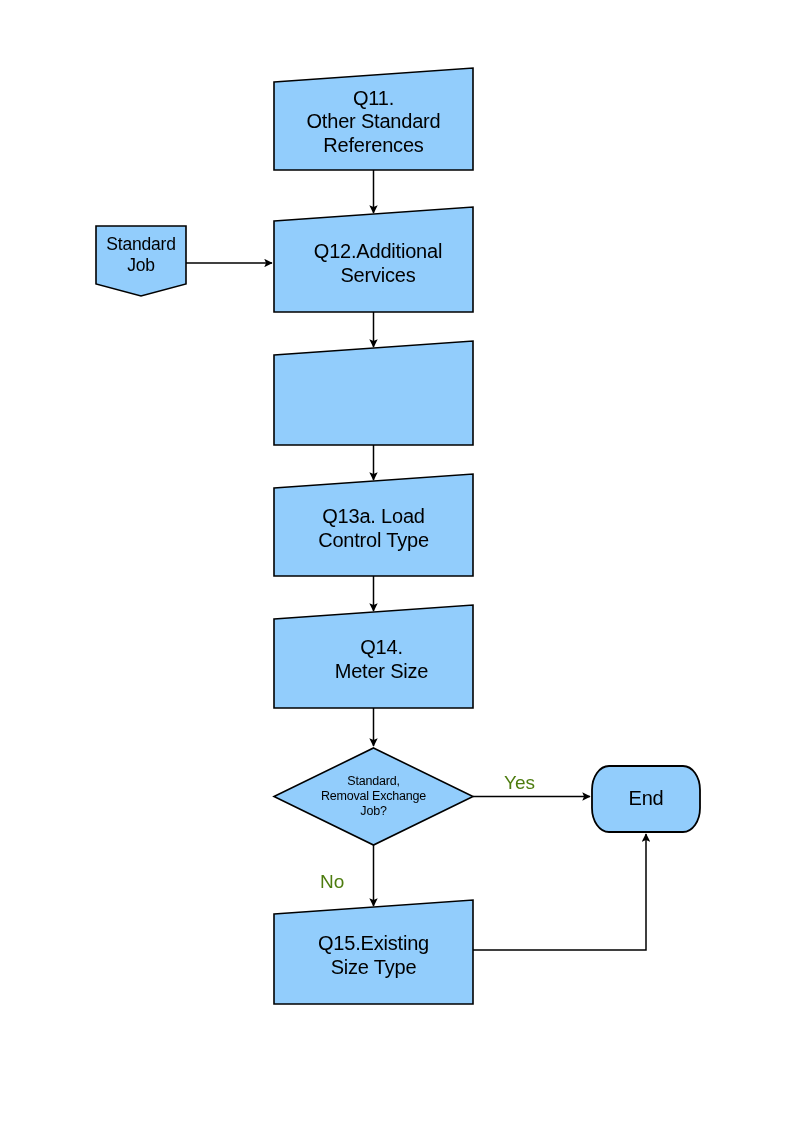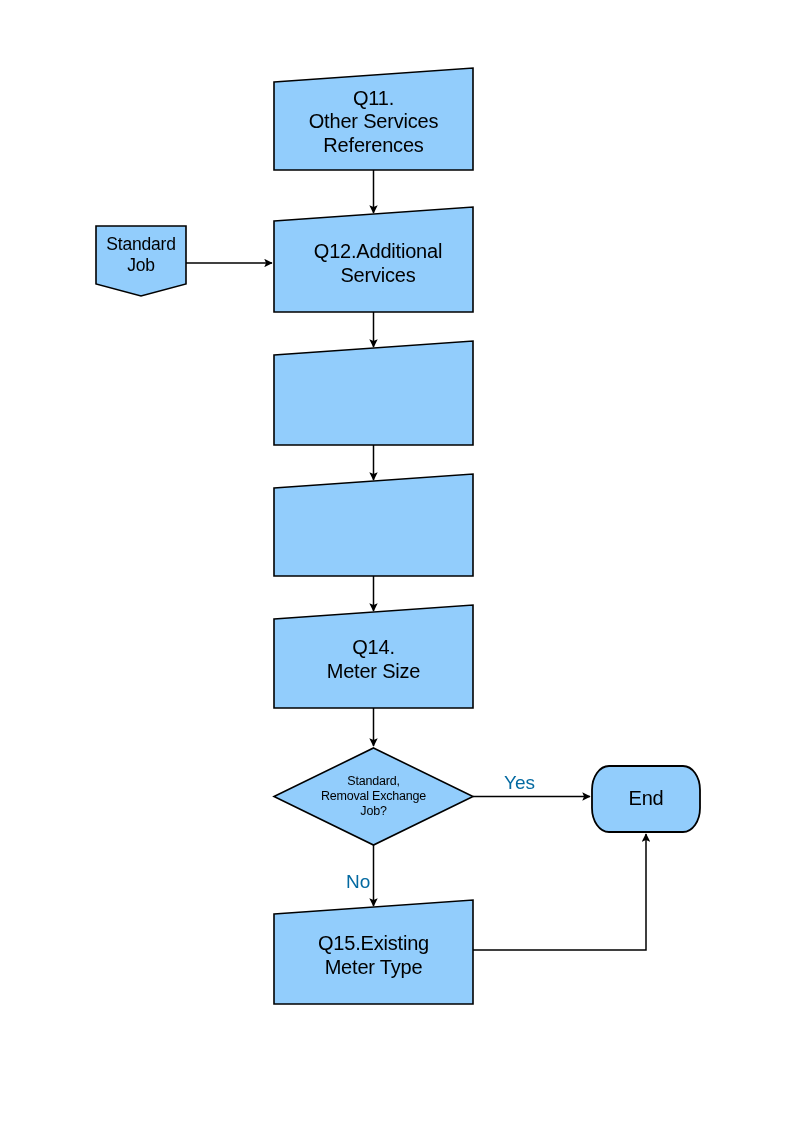"Q11." div.node-label { text: Services -> Standard }
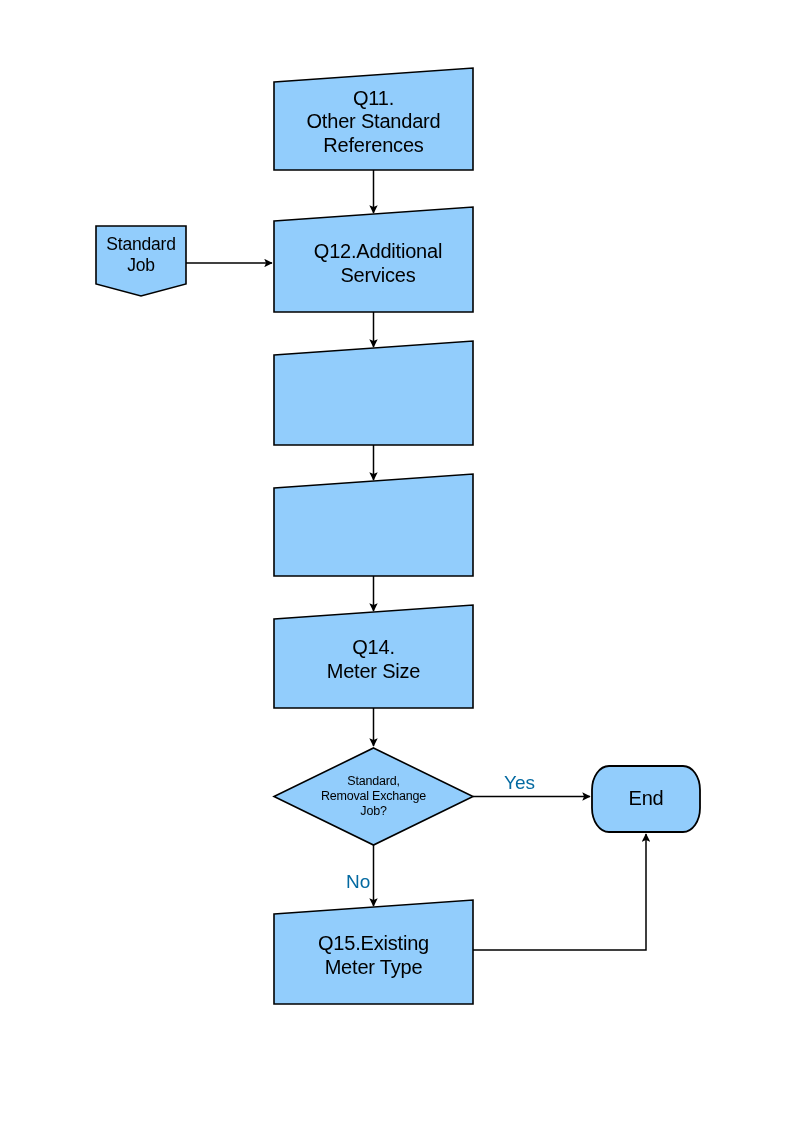"Q13a. Load" div.node-label { html: none -> <div>Q13a. Load Control Type</div> }
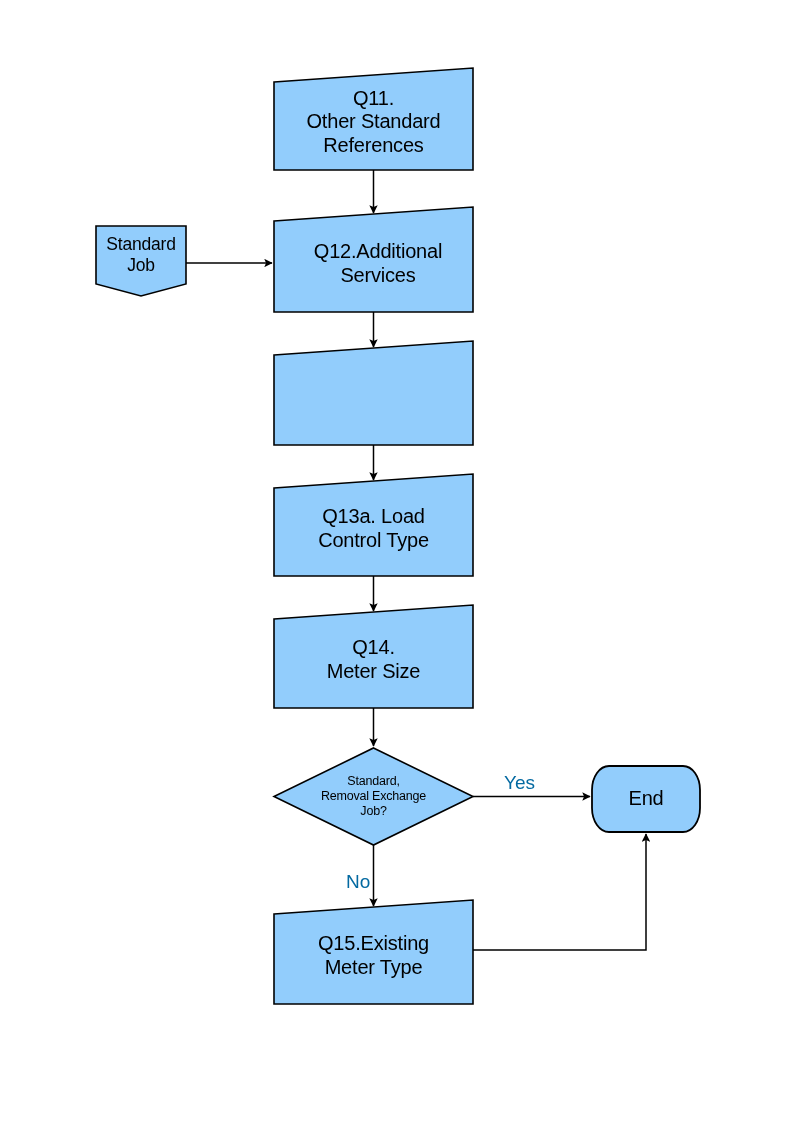"Q14." div.node-label { padding-left: none -> 8px }
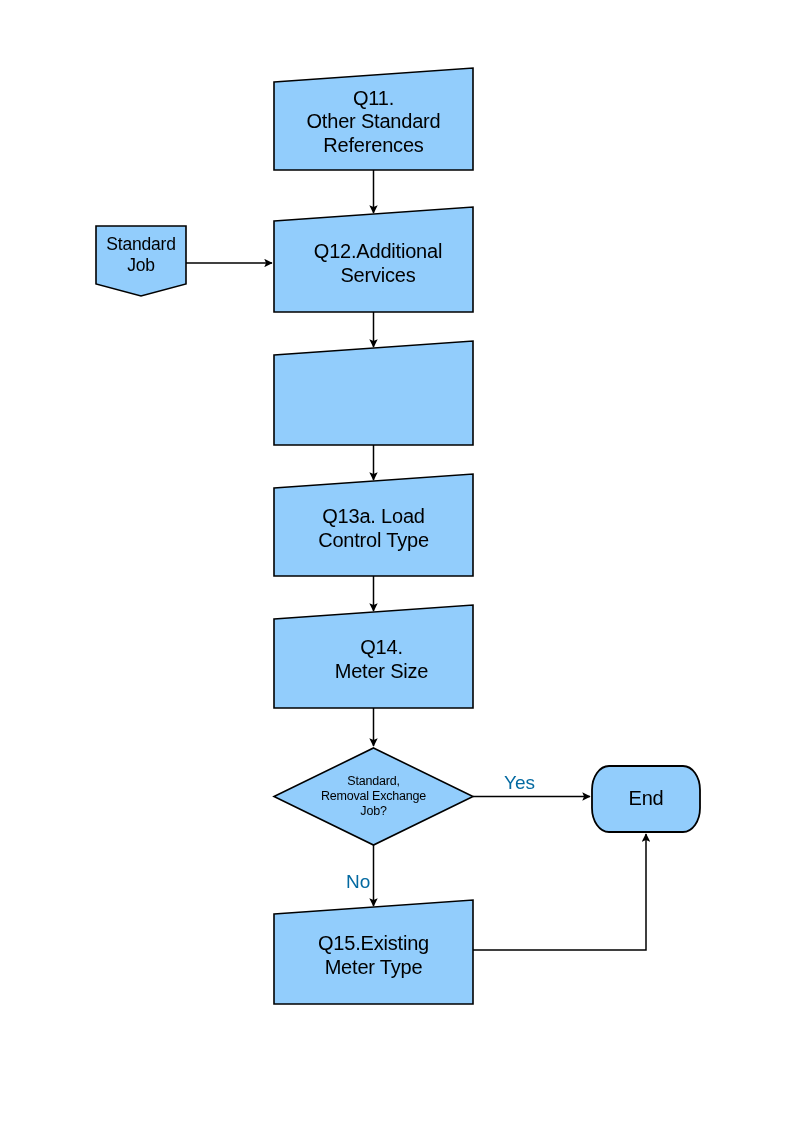"Yes" .edge-label { color: #0369a1 -> #4d7c0f }
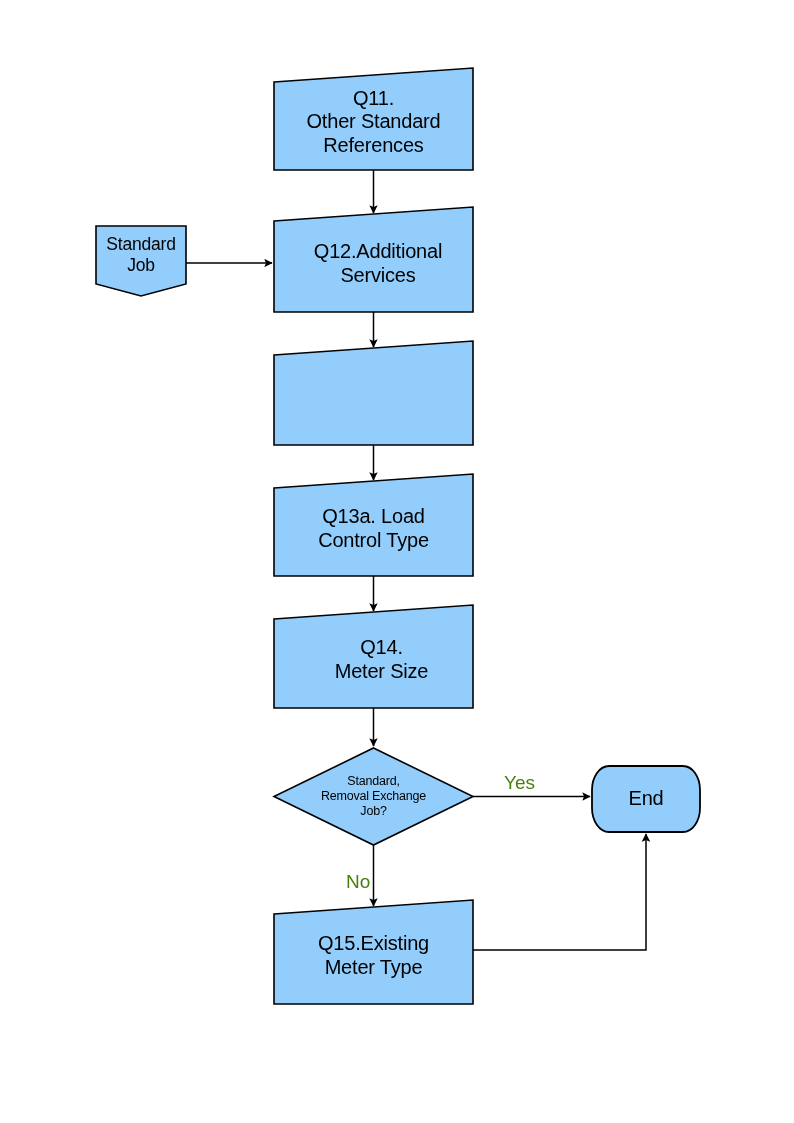"No" div.edge-label { left: 346px -> 320px }
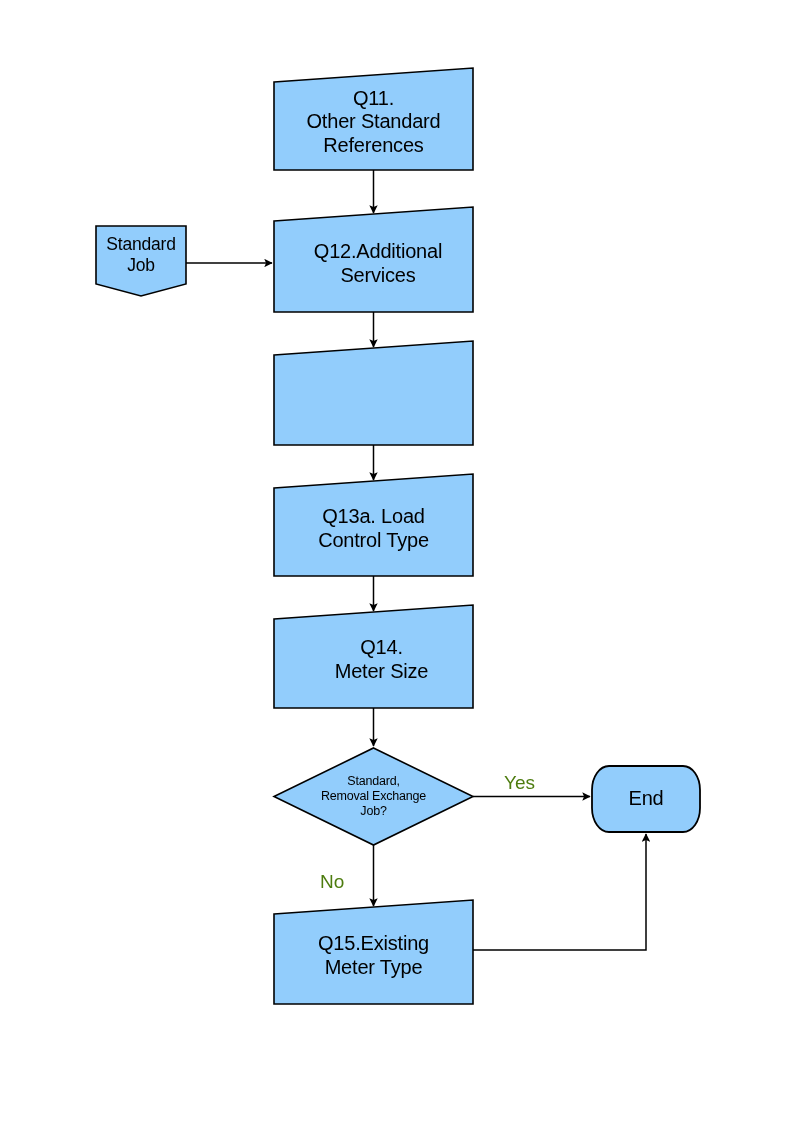"Q15.Existing" div.node-label { text: Meter -> Size }
